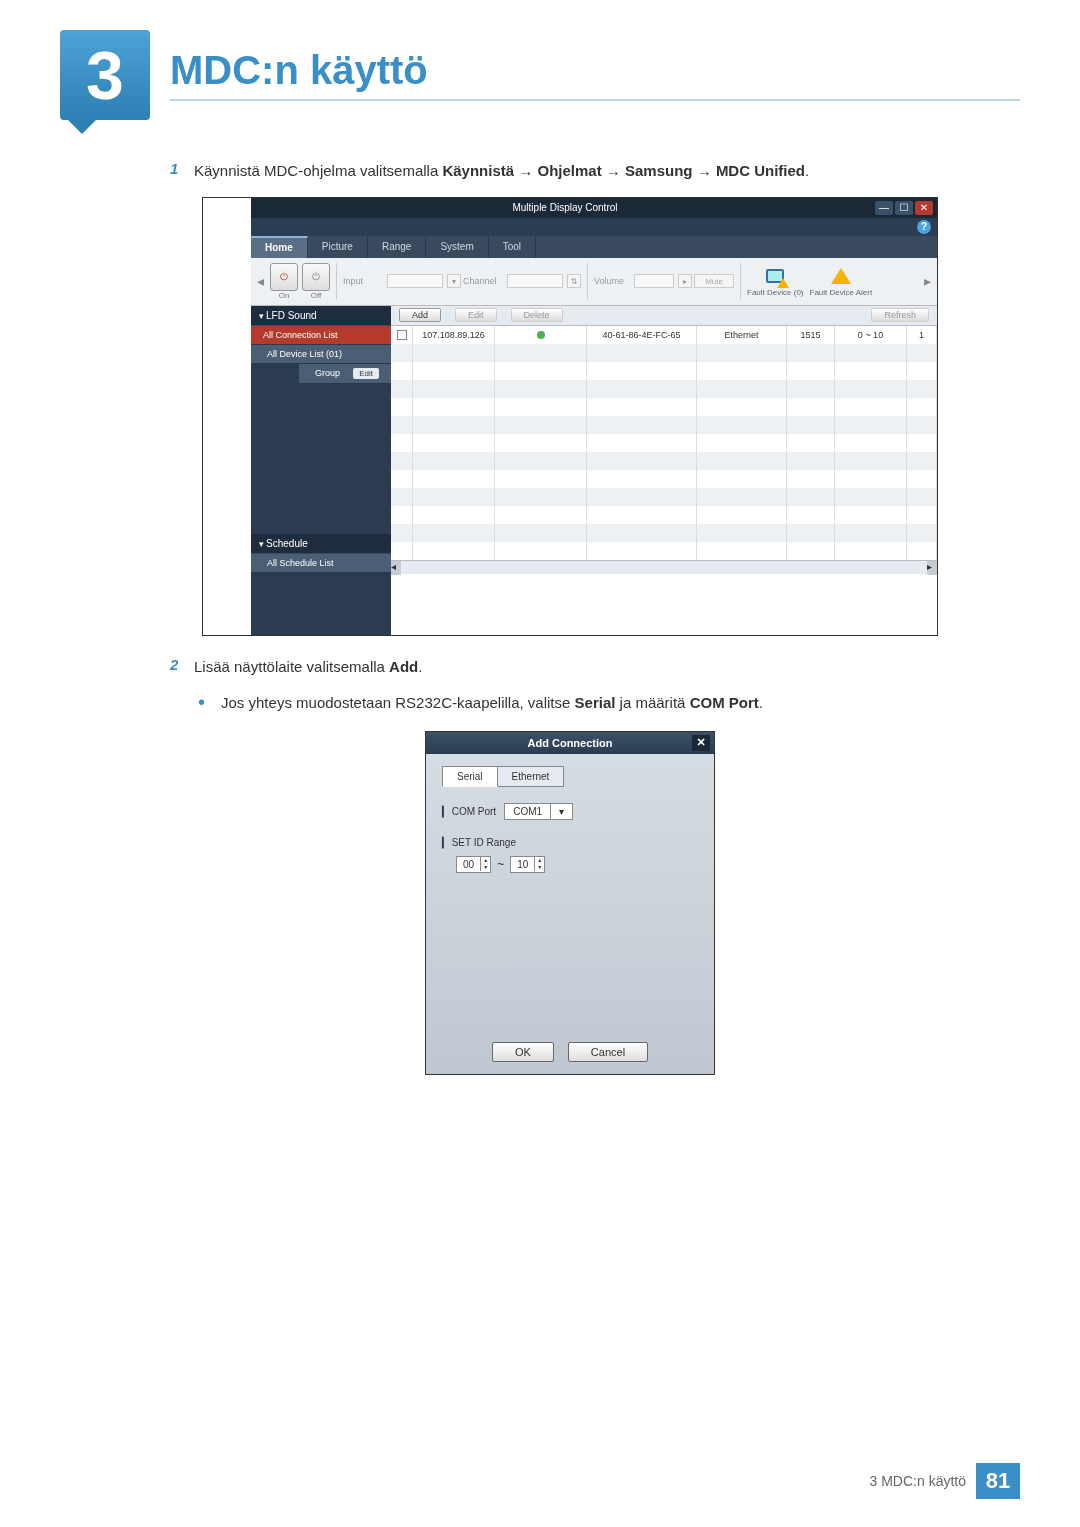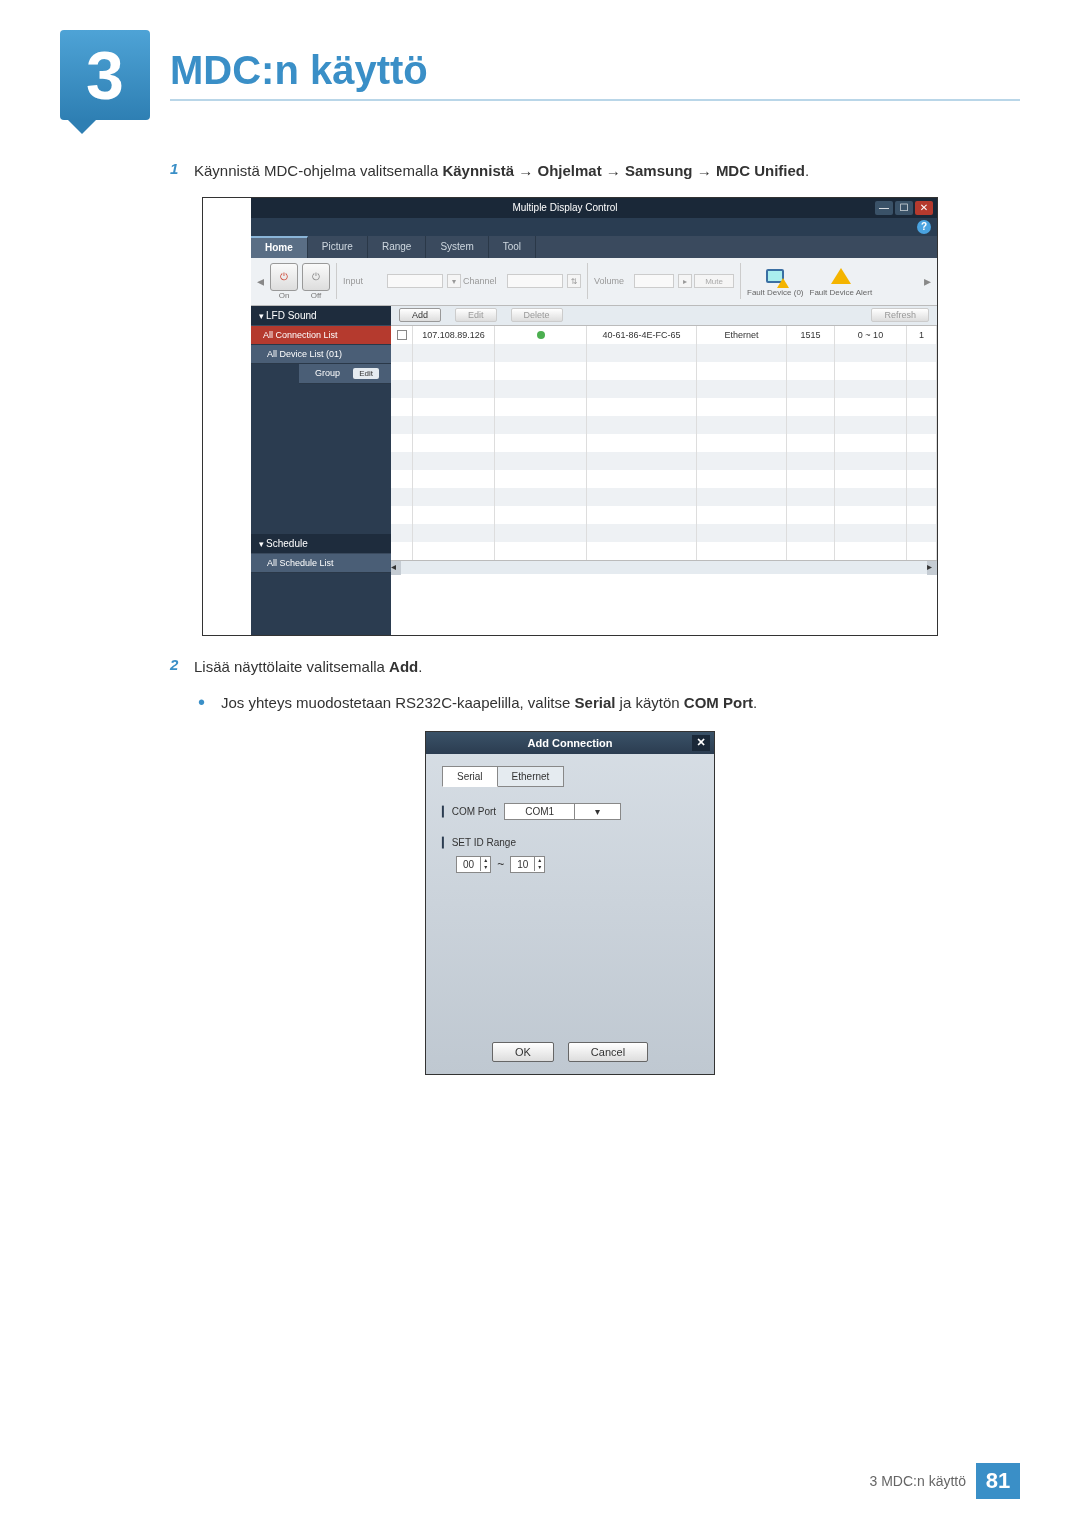"ja käytön" span { text: käytön -> määritä }
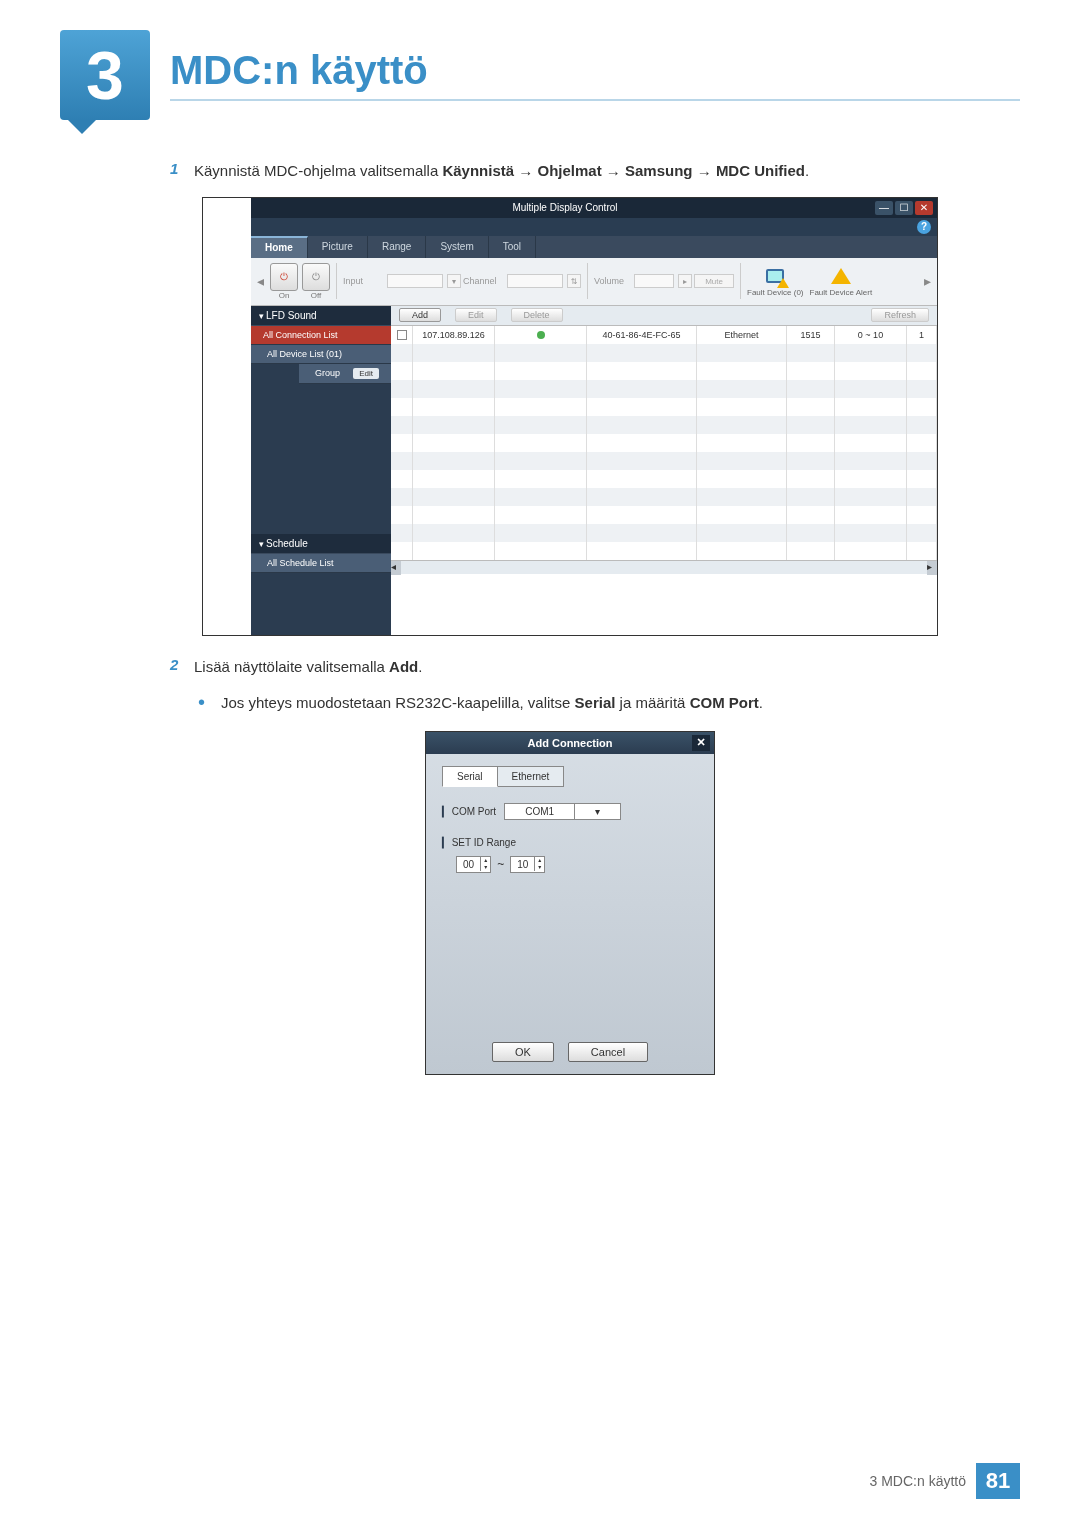"COM1" .ac-select span { padding: 2px 20px -> 2px 8px }
